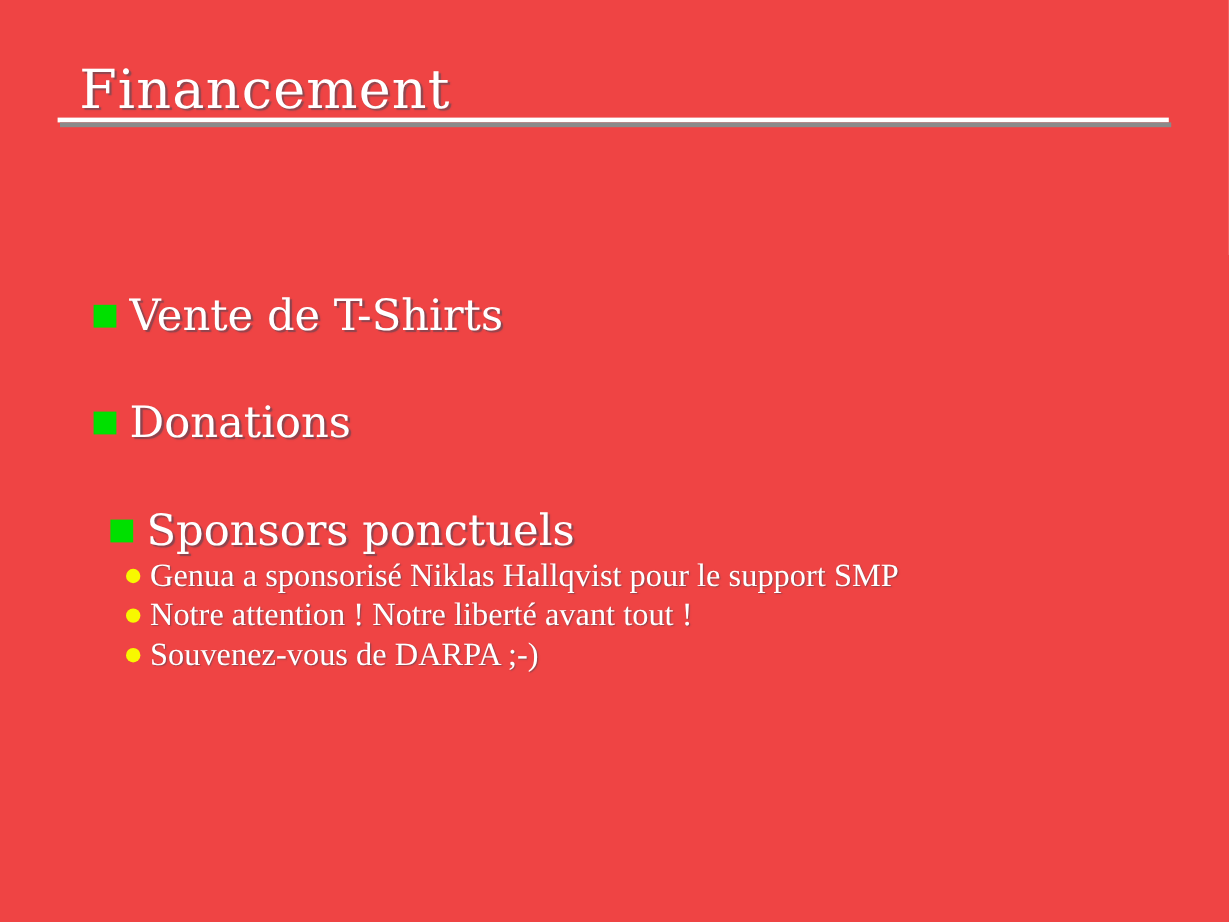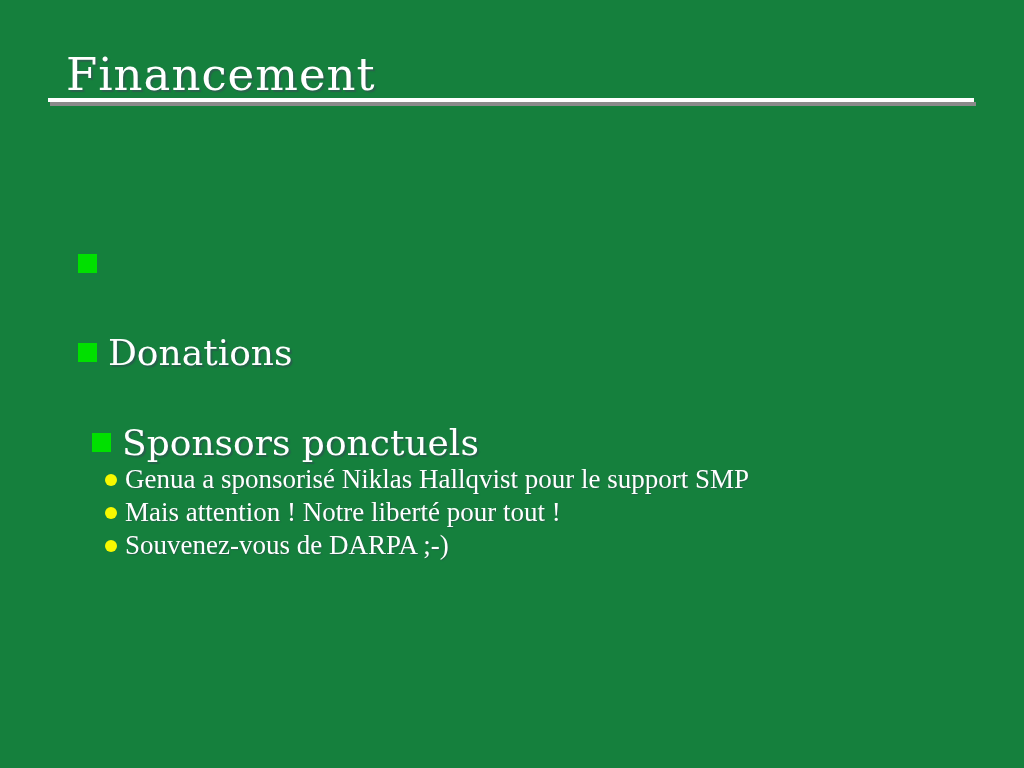"Financement" .slide { background: #15803d -> #ef4444 }
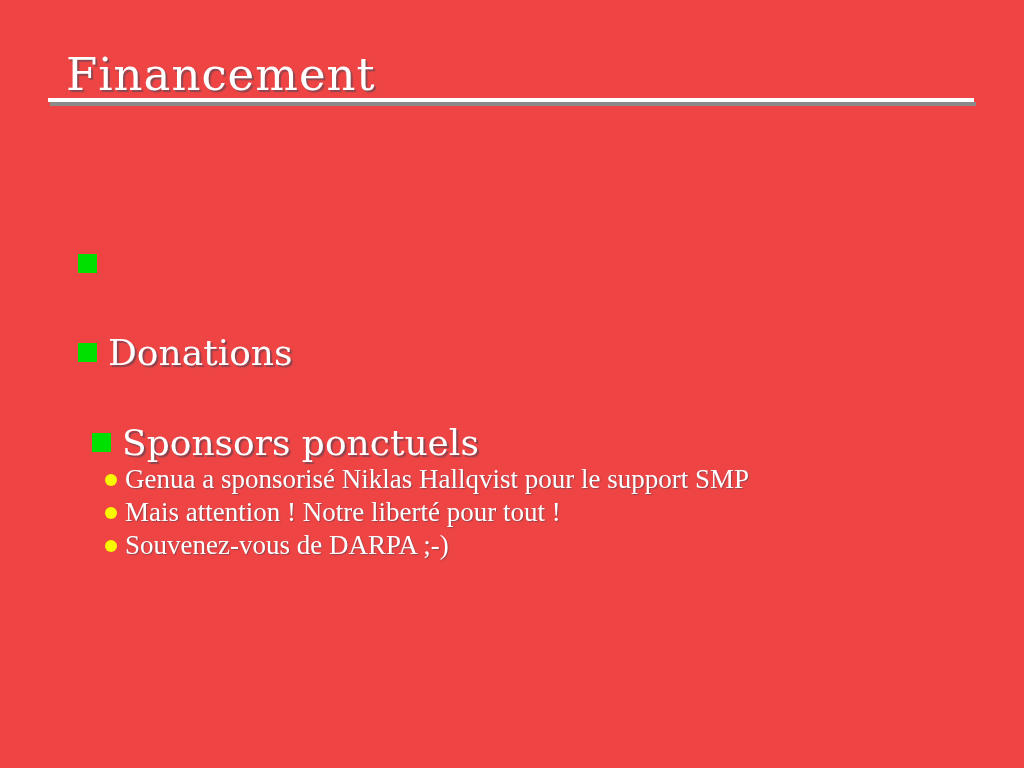"Vente de T-Shirts" span.label { html: none -> <span>Vente de T-Shirts</span> }
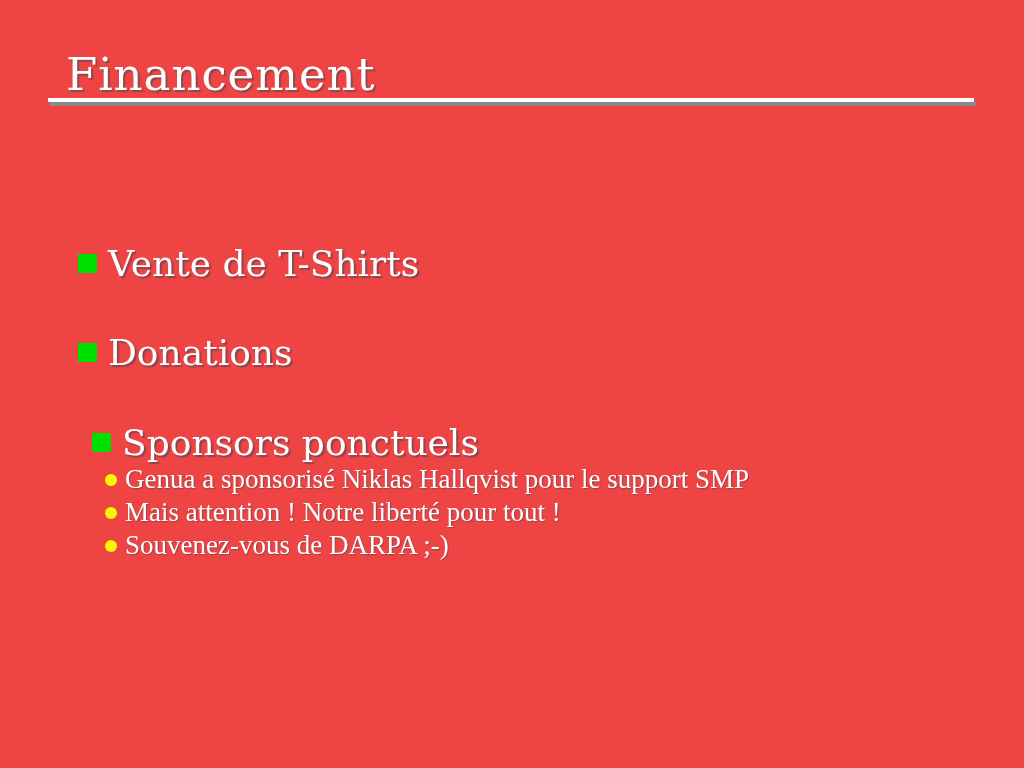"Mais attention ! Notre liberté" span.label { text: Mais attention ! Notre liberté pour -> Notre attention ! Notre liberté avant }
